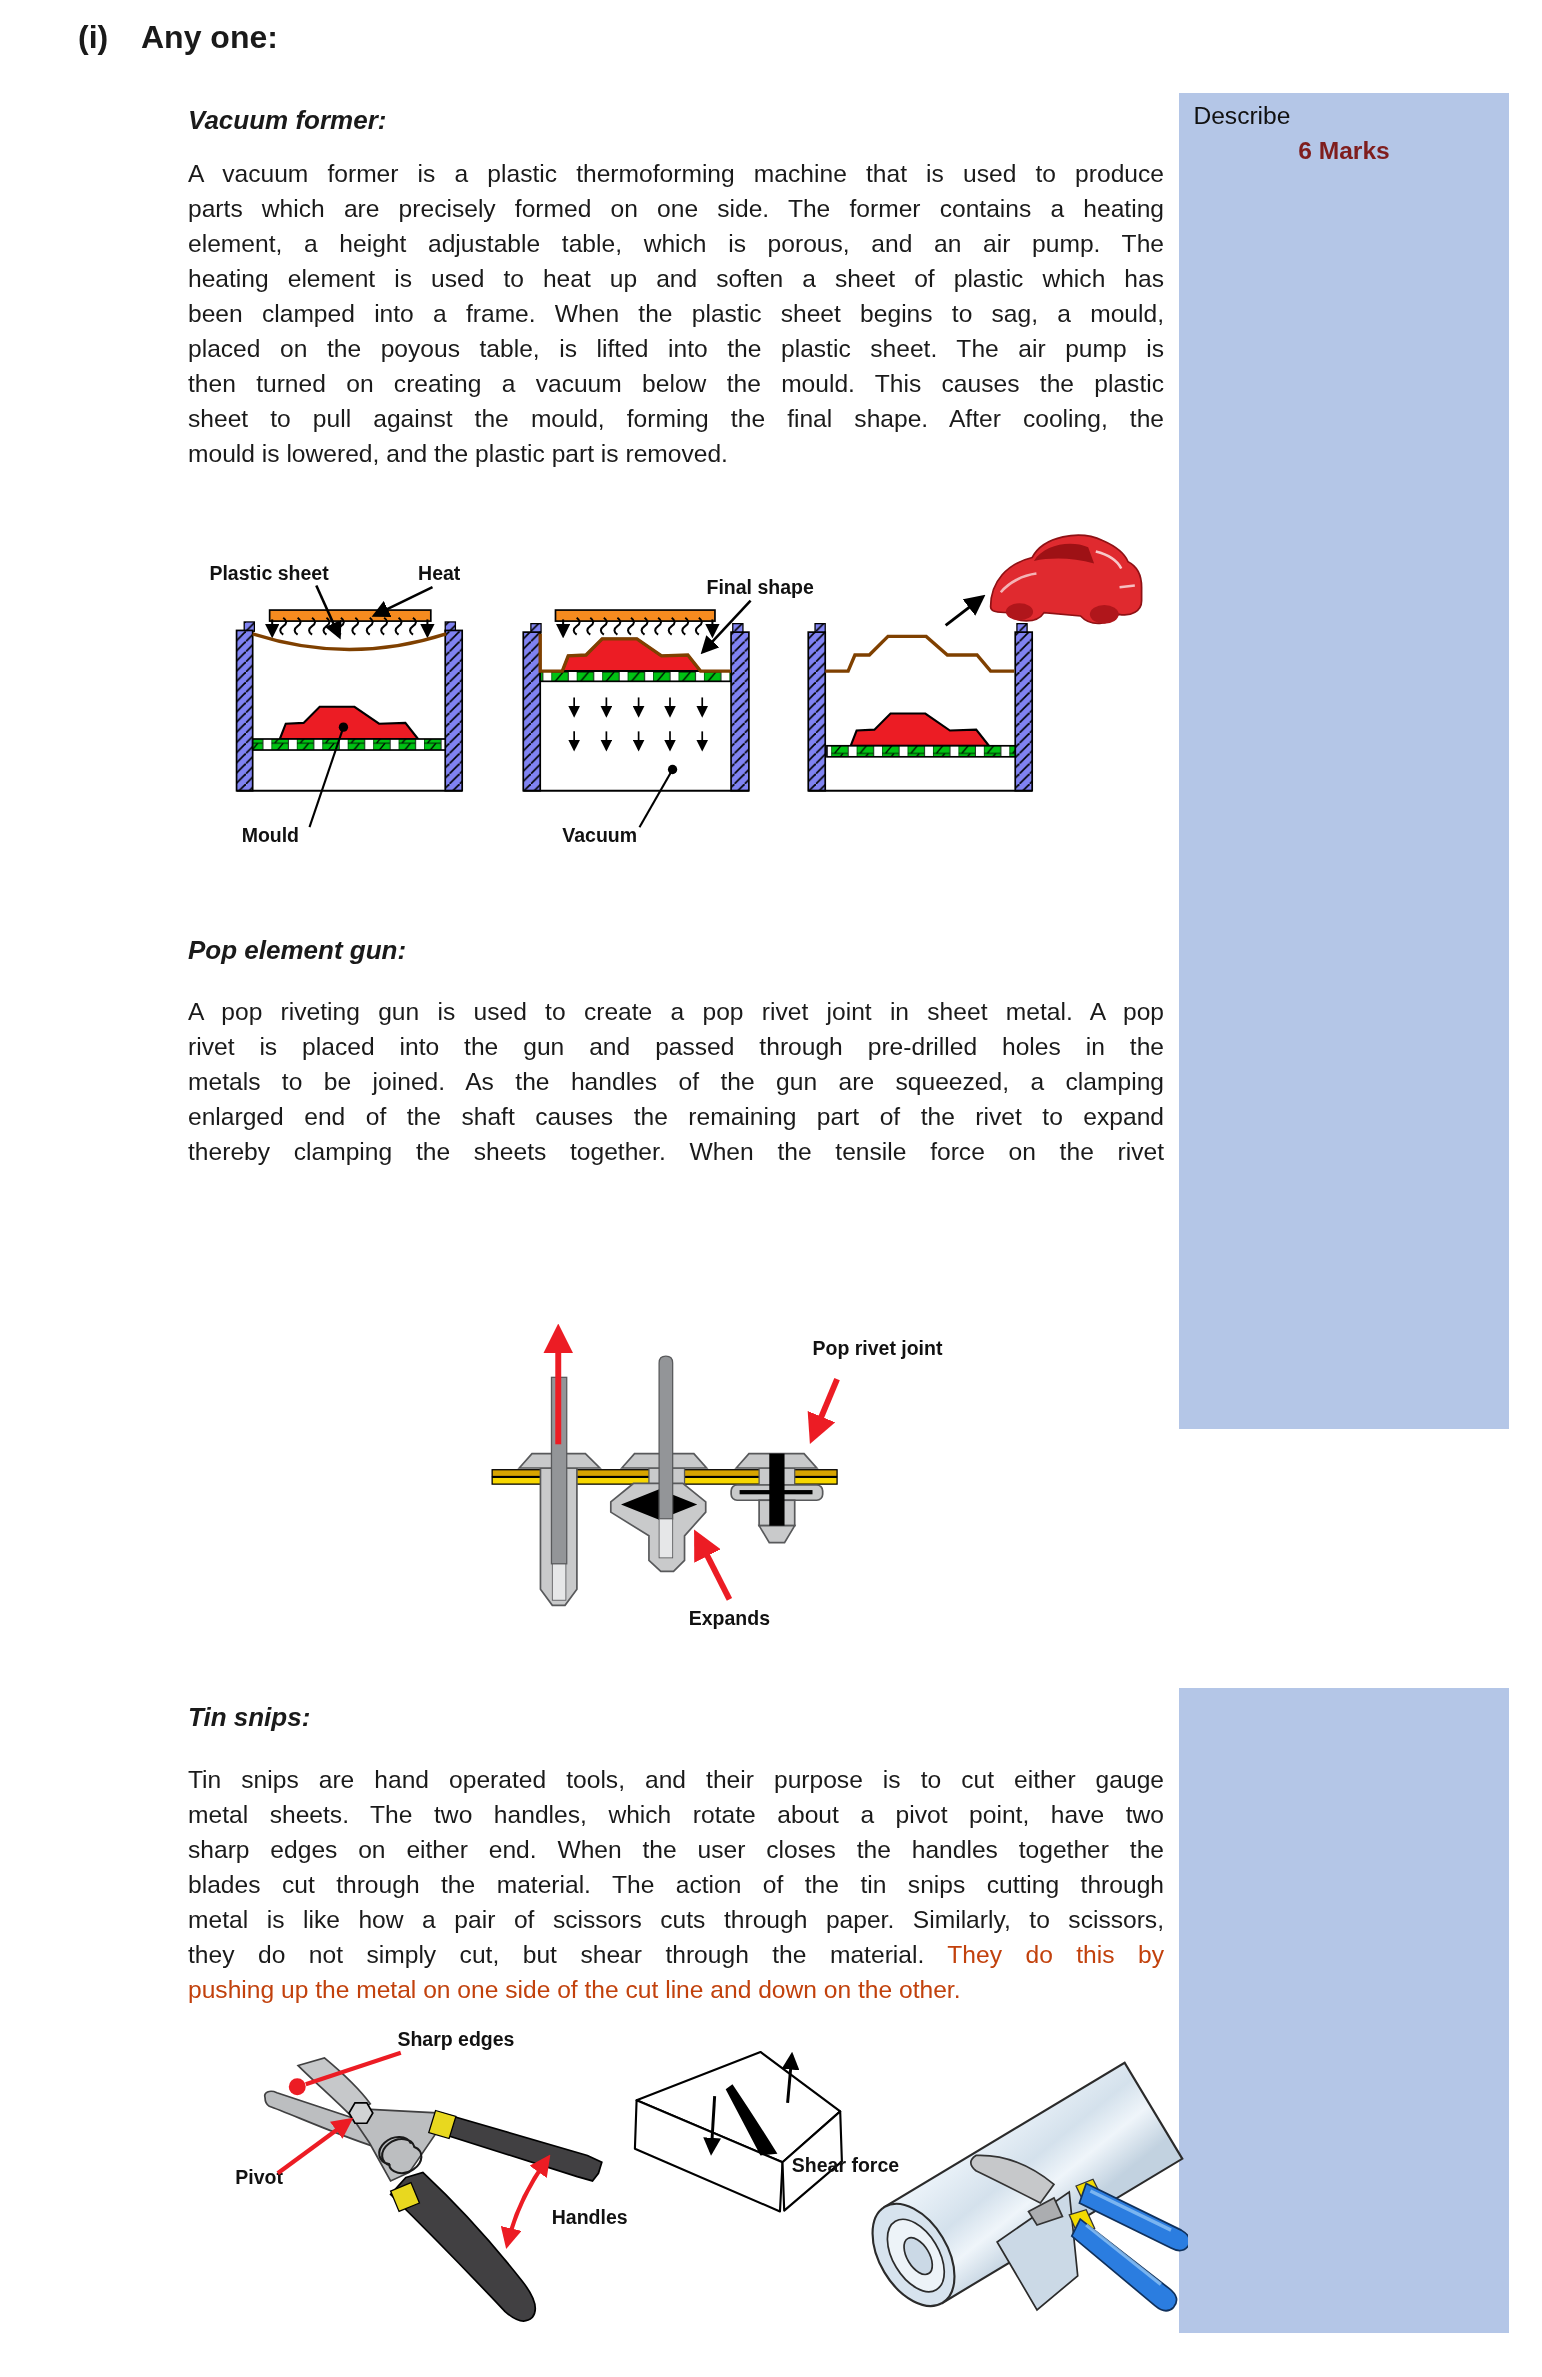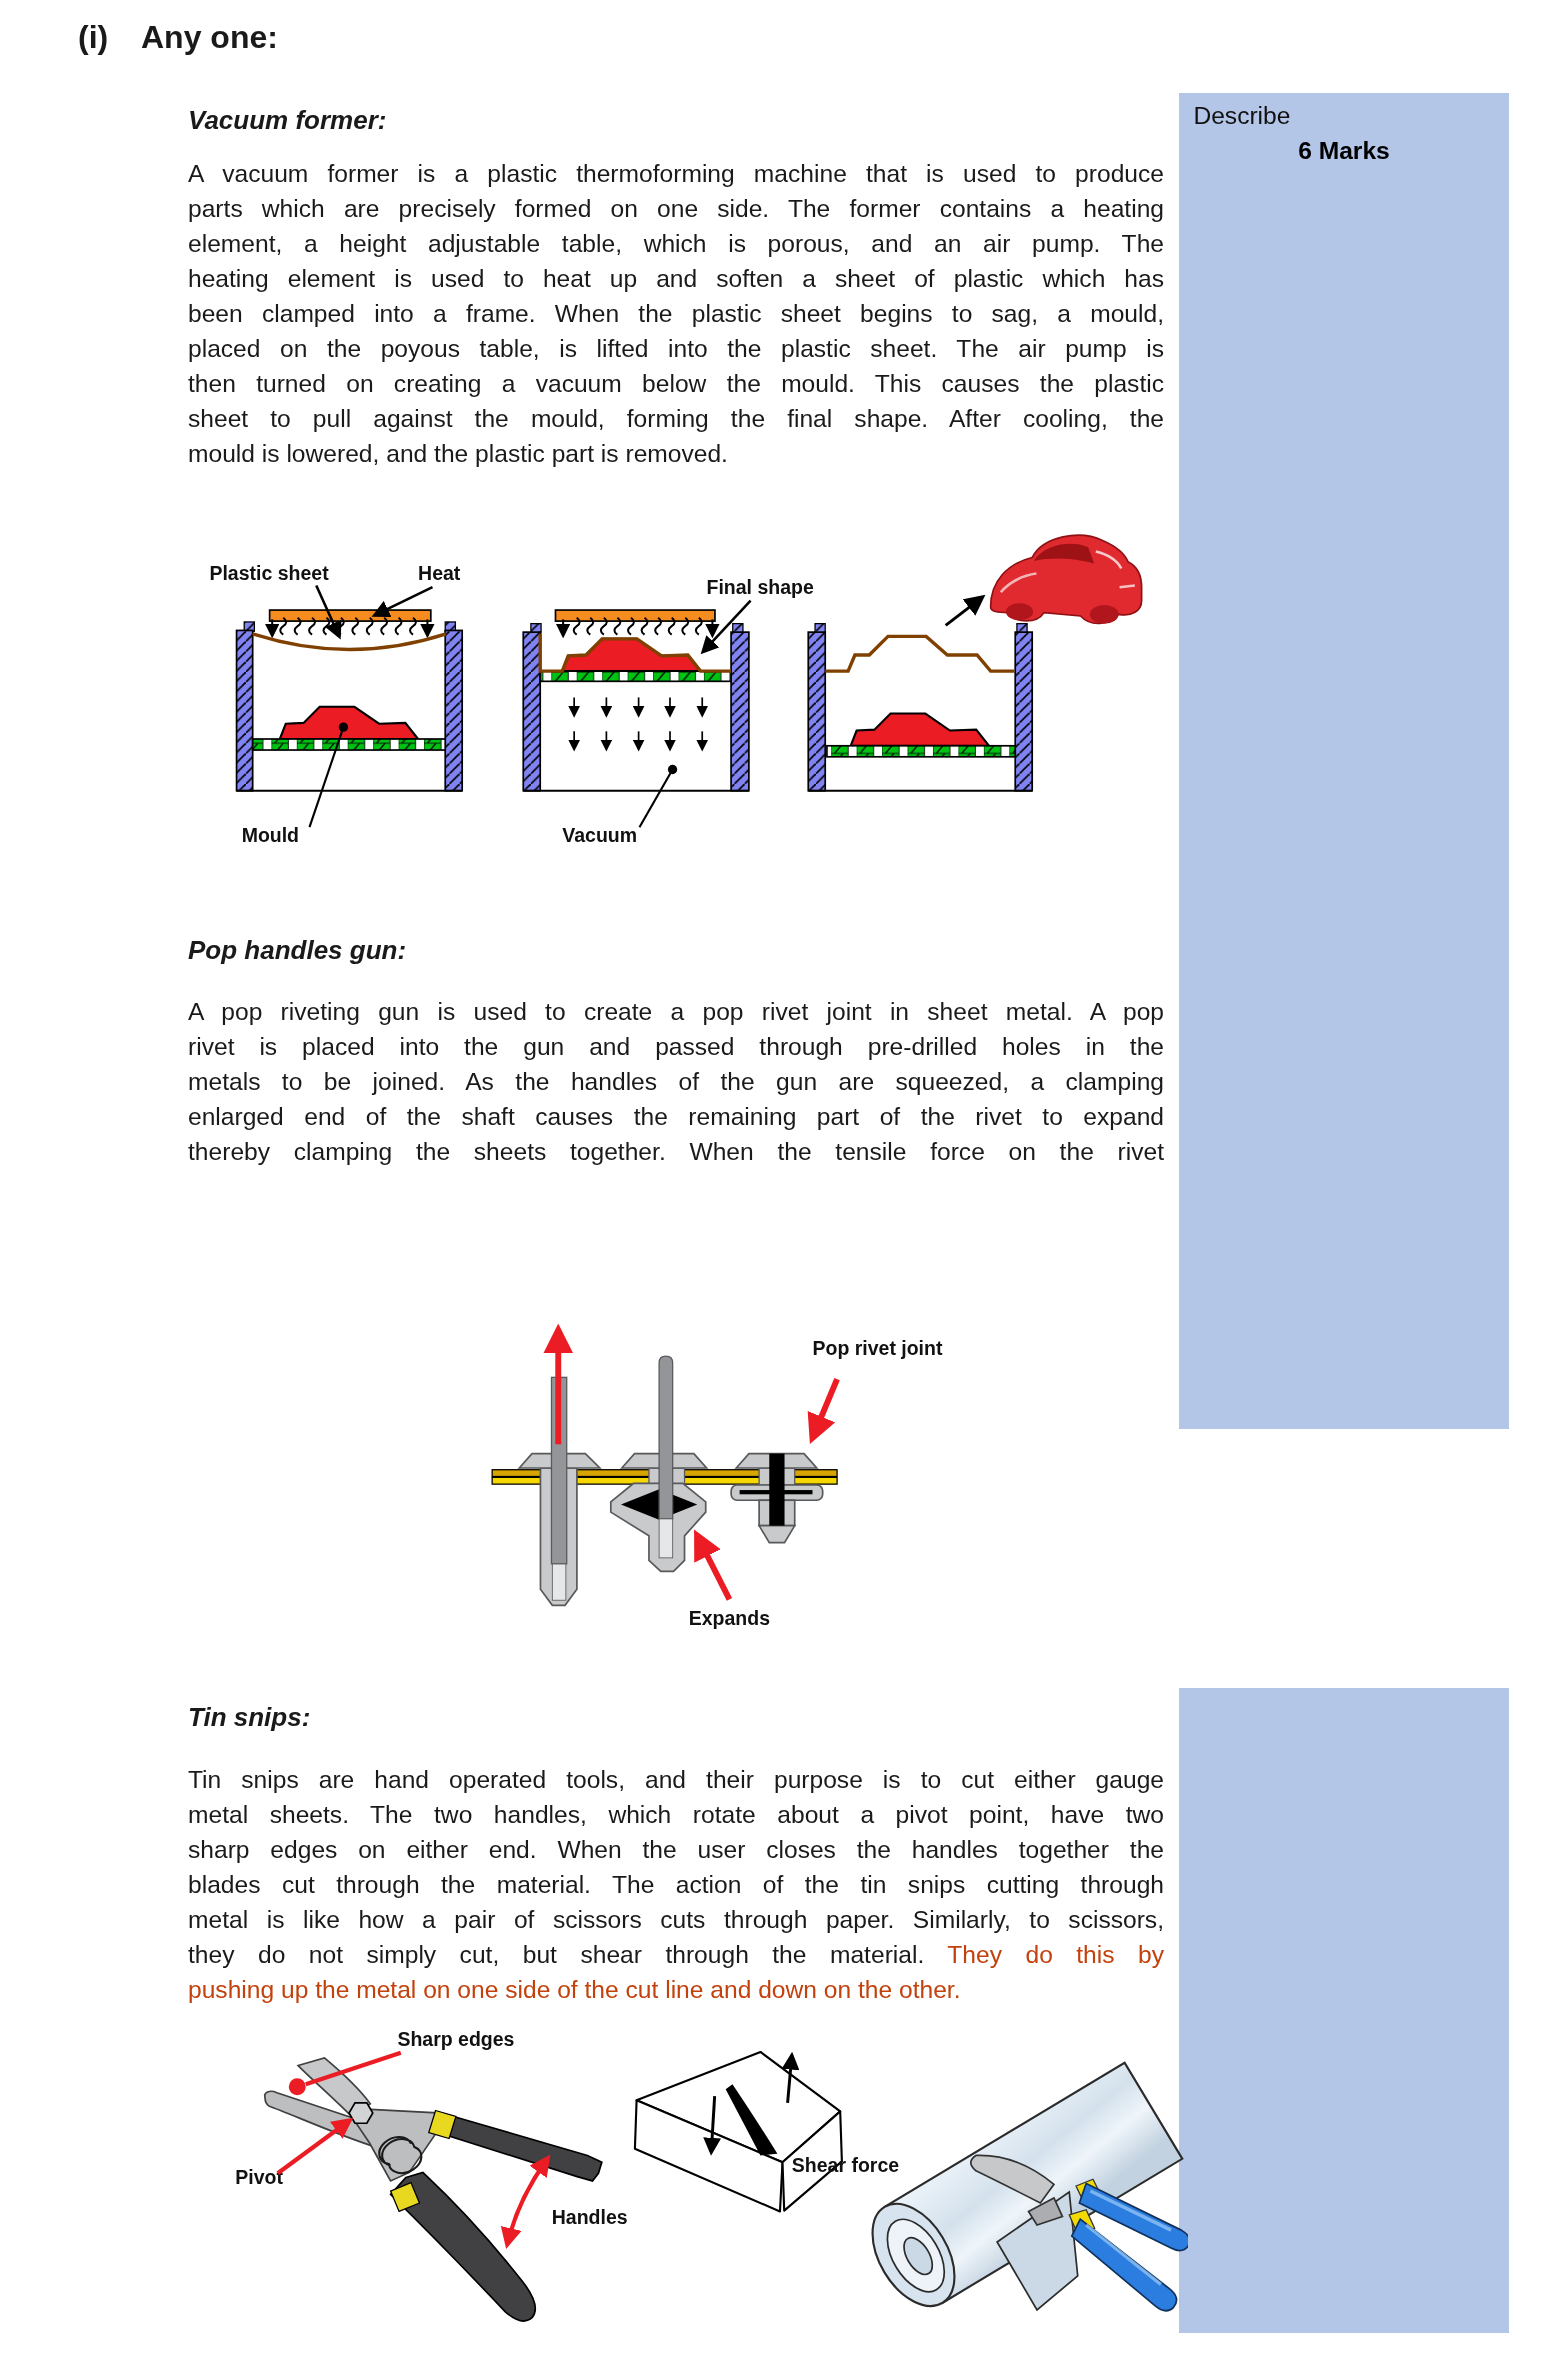"6 Marks" .marks { color: #000000 -> #7f1d1d }
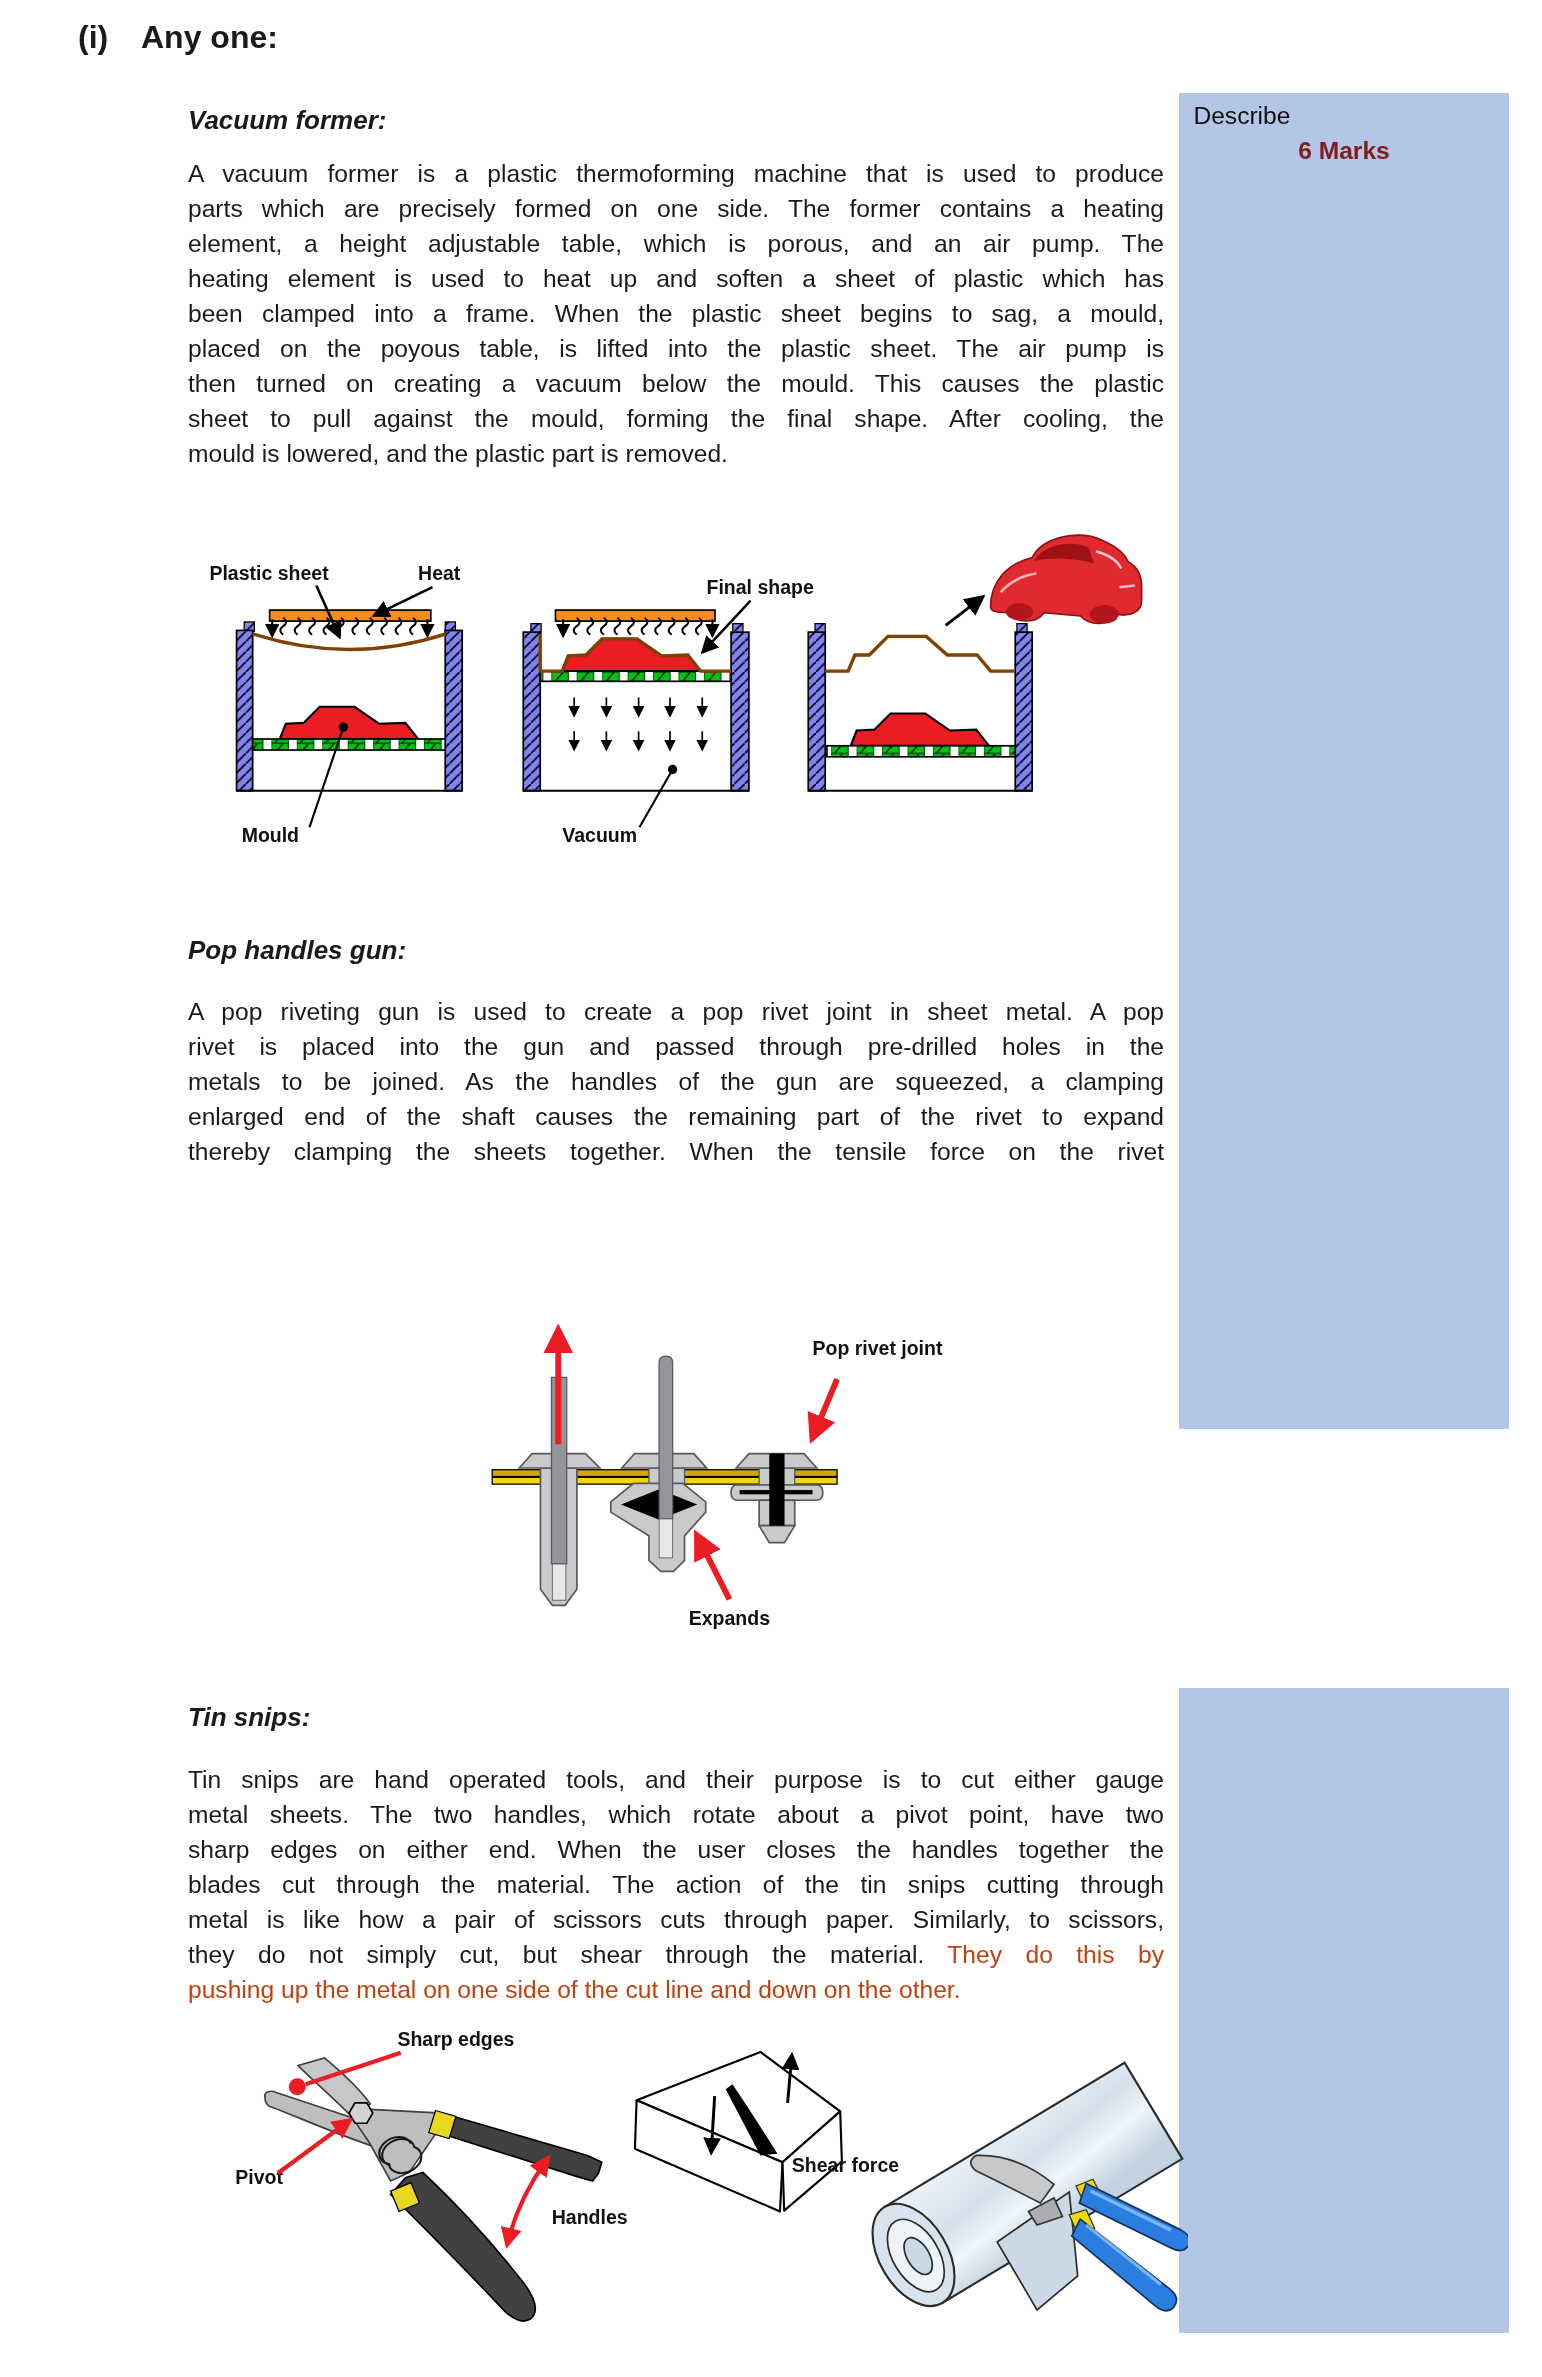"Pop handles gun:" div.abs { text: handles -> element }
